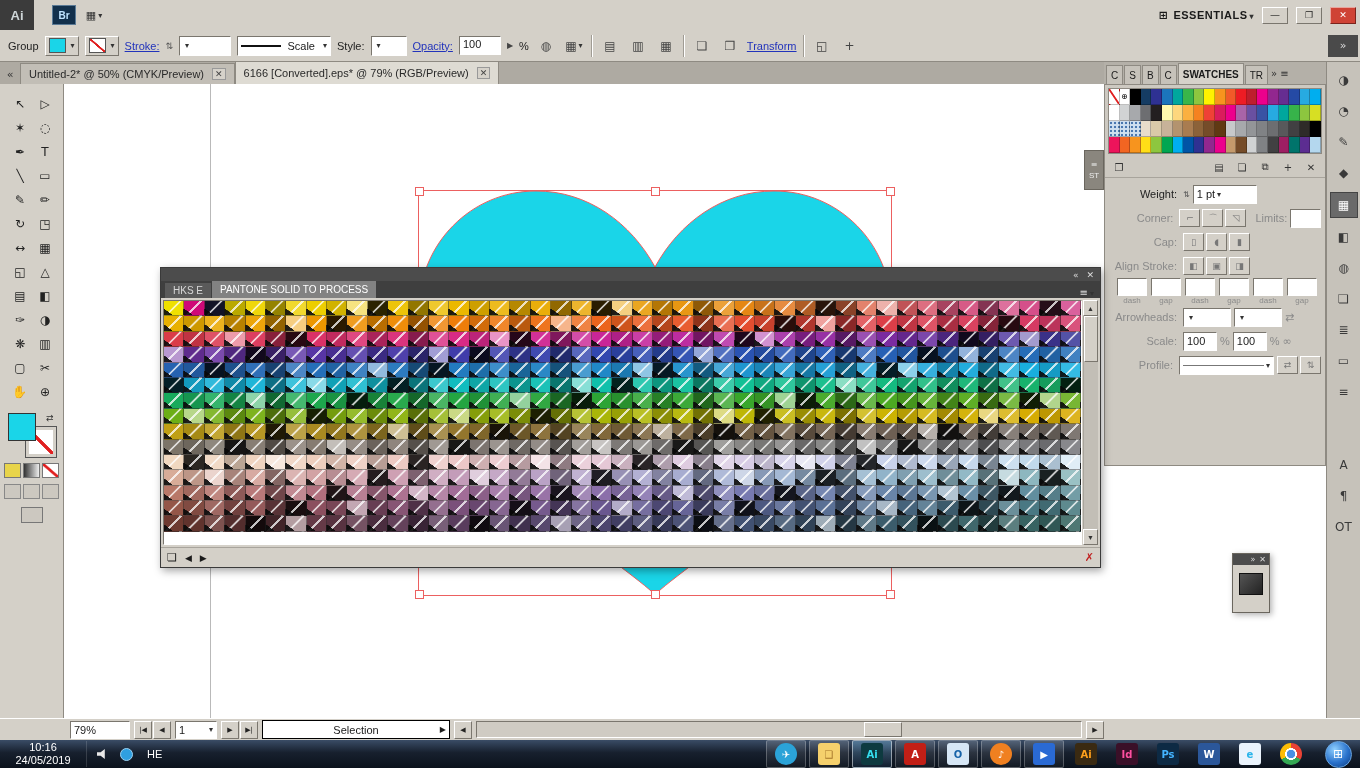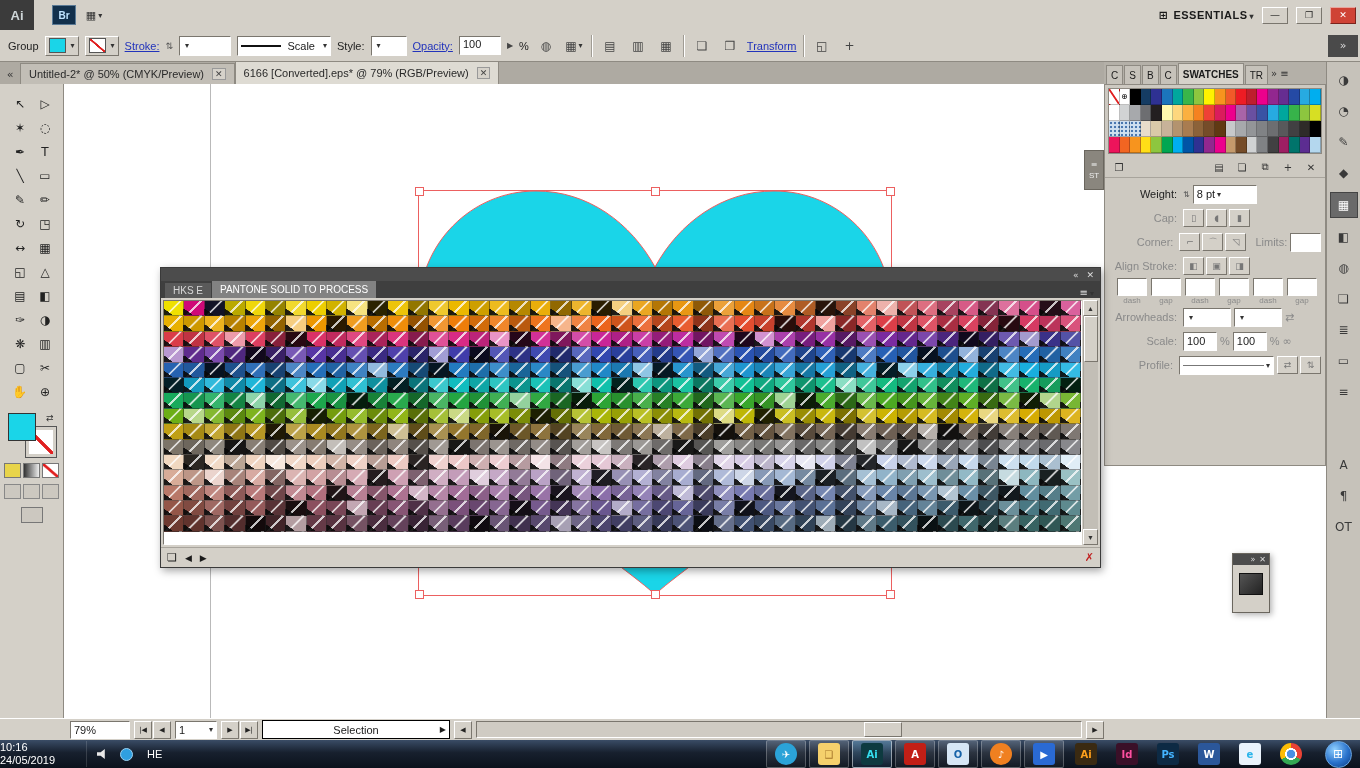"8 pt" span { text: 8 -> 1 }
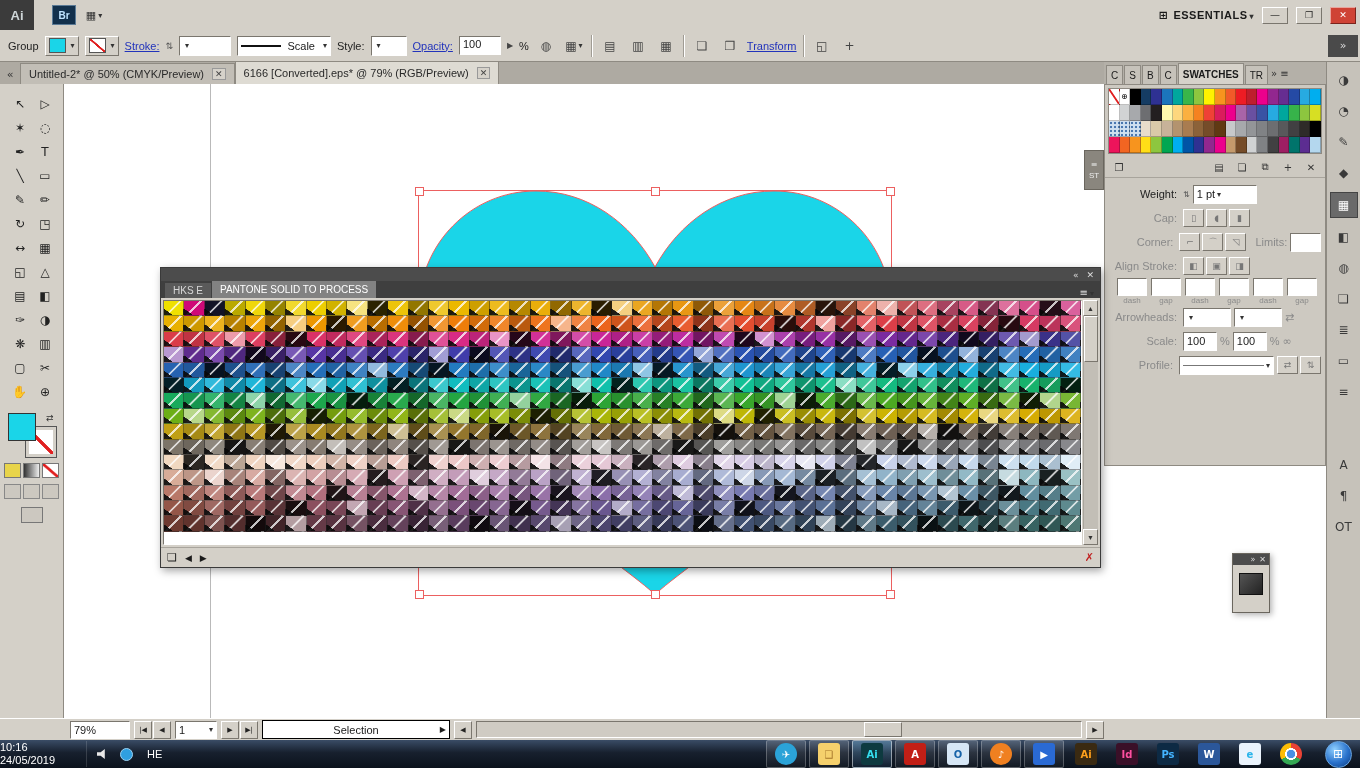"Cap:" div.st-row { order: before "Corner:" -> after "Corner:" }
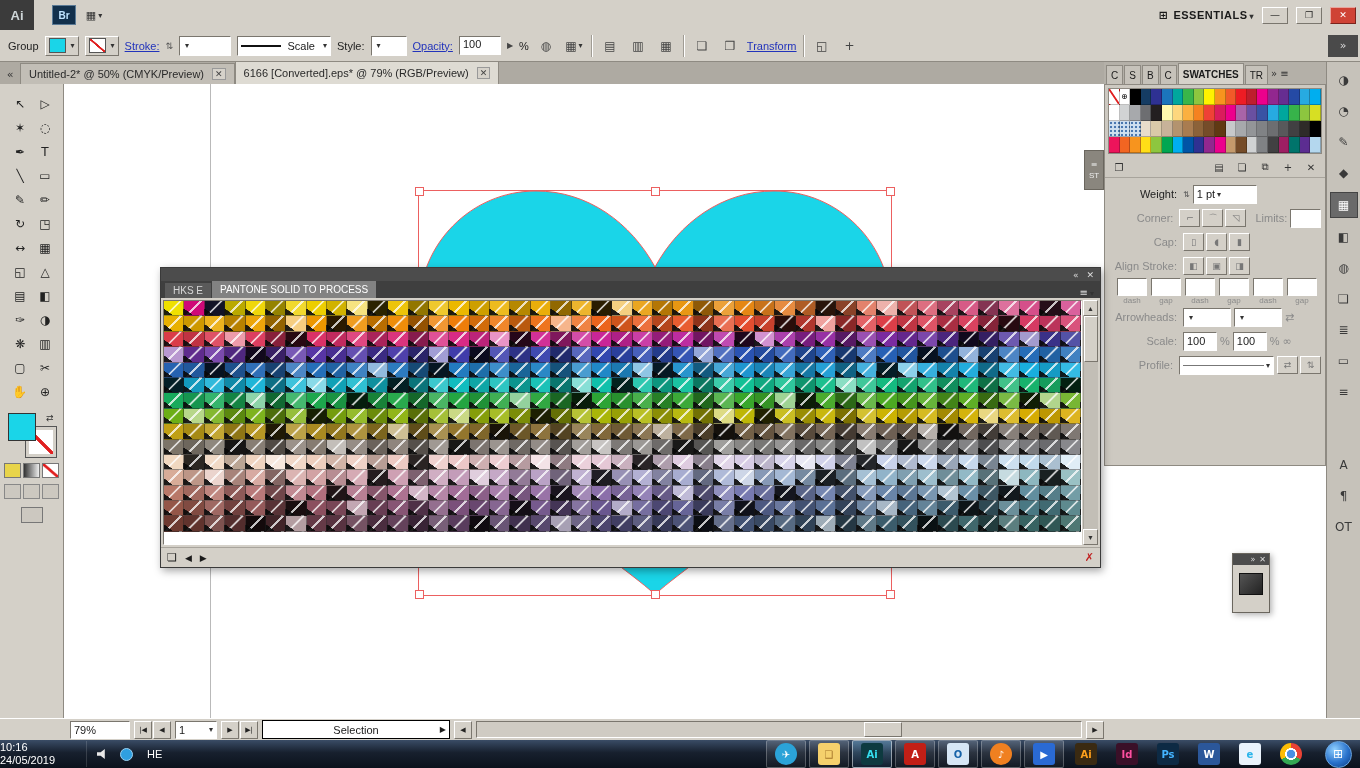"10:16" #clock { text-align: none -> center }
